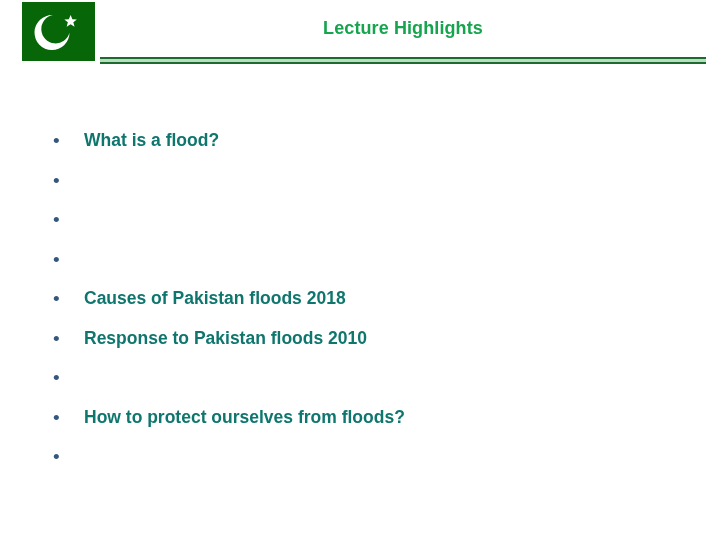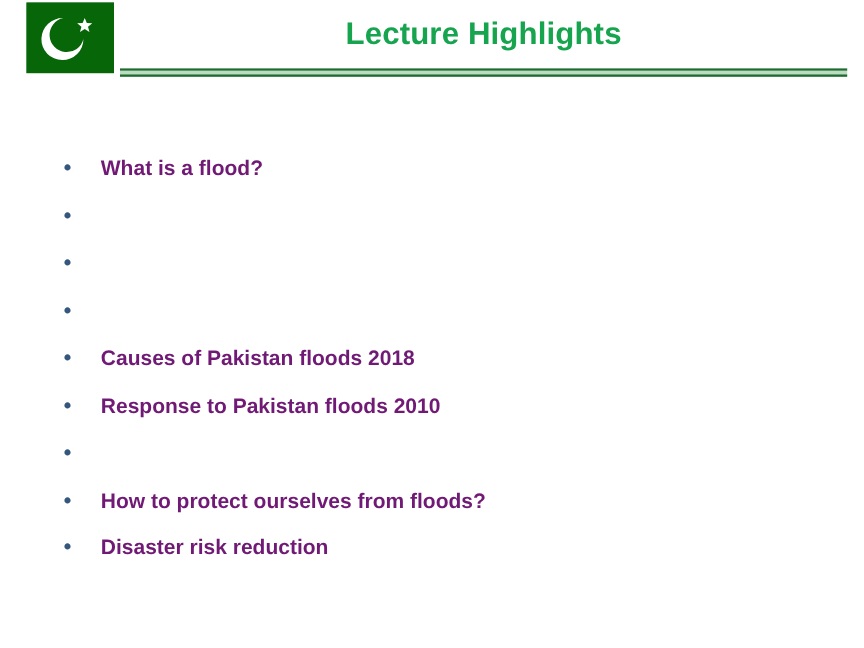"Lecture Highlights" .slide-title { font-size: 26px -> 18px }
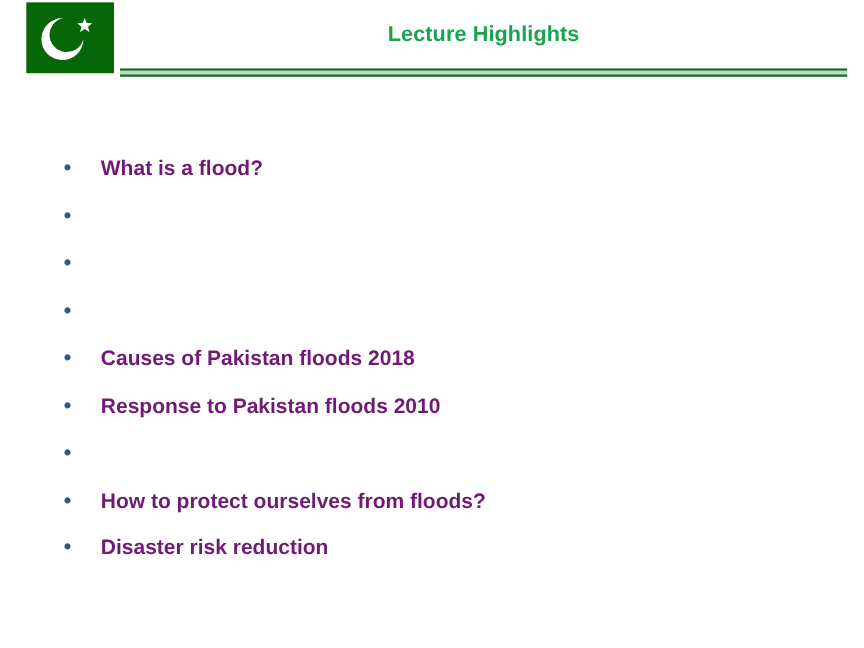"What is a flood?" .bullet-text { color: #701a75 -> #0f766e }
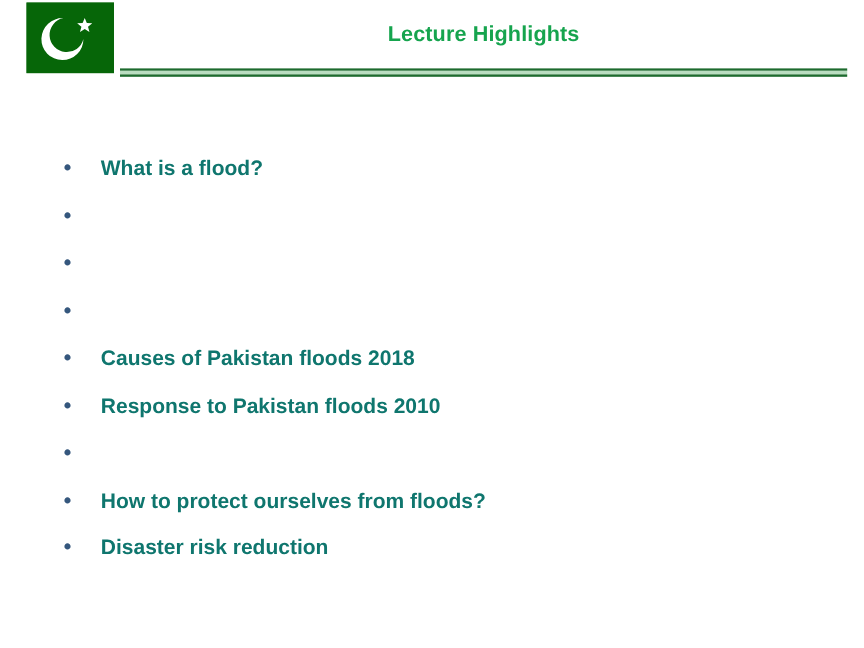"Disaster risk reduction" span.bullet-text { html: <span>Disaster risk reduction</span> -> none }
